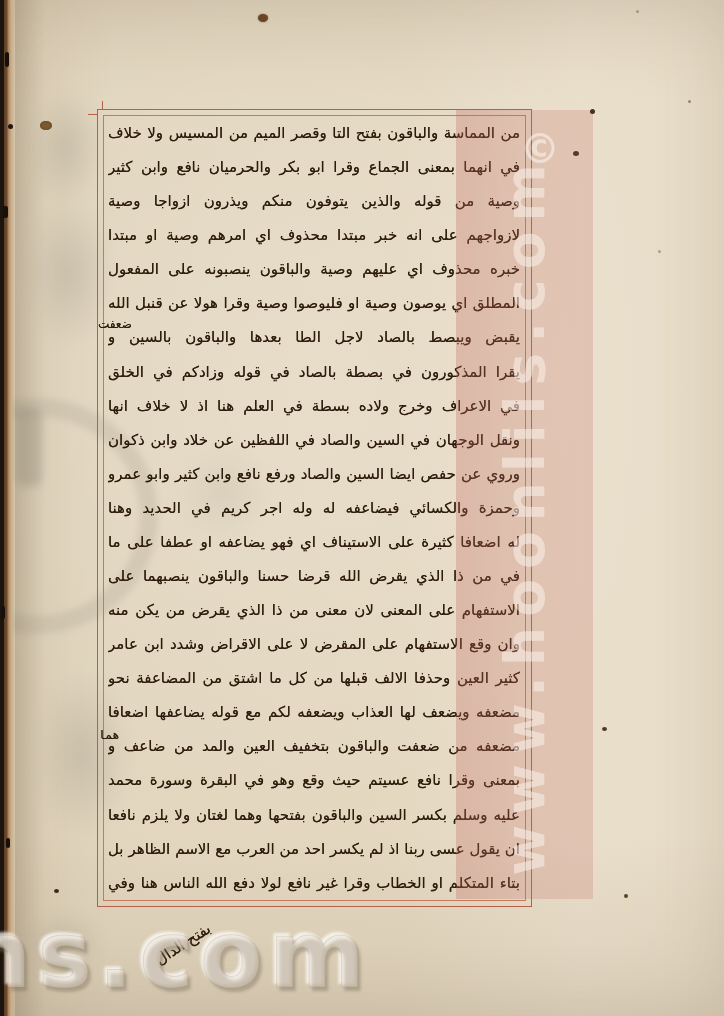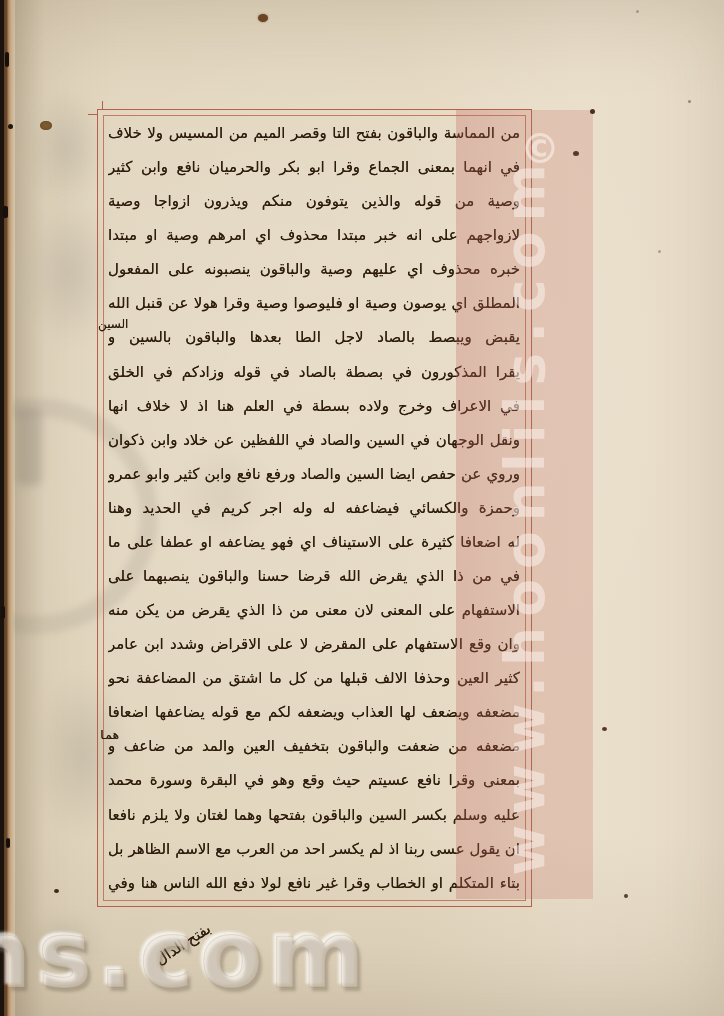"السين" div.sup-note { text: السين -> ضعفت }
